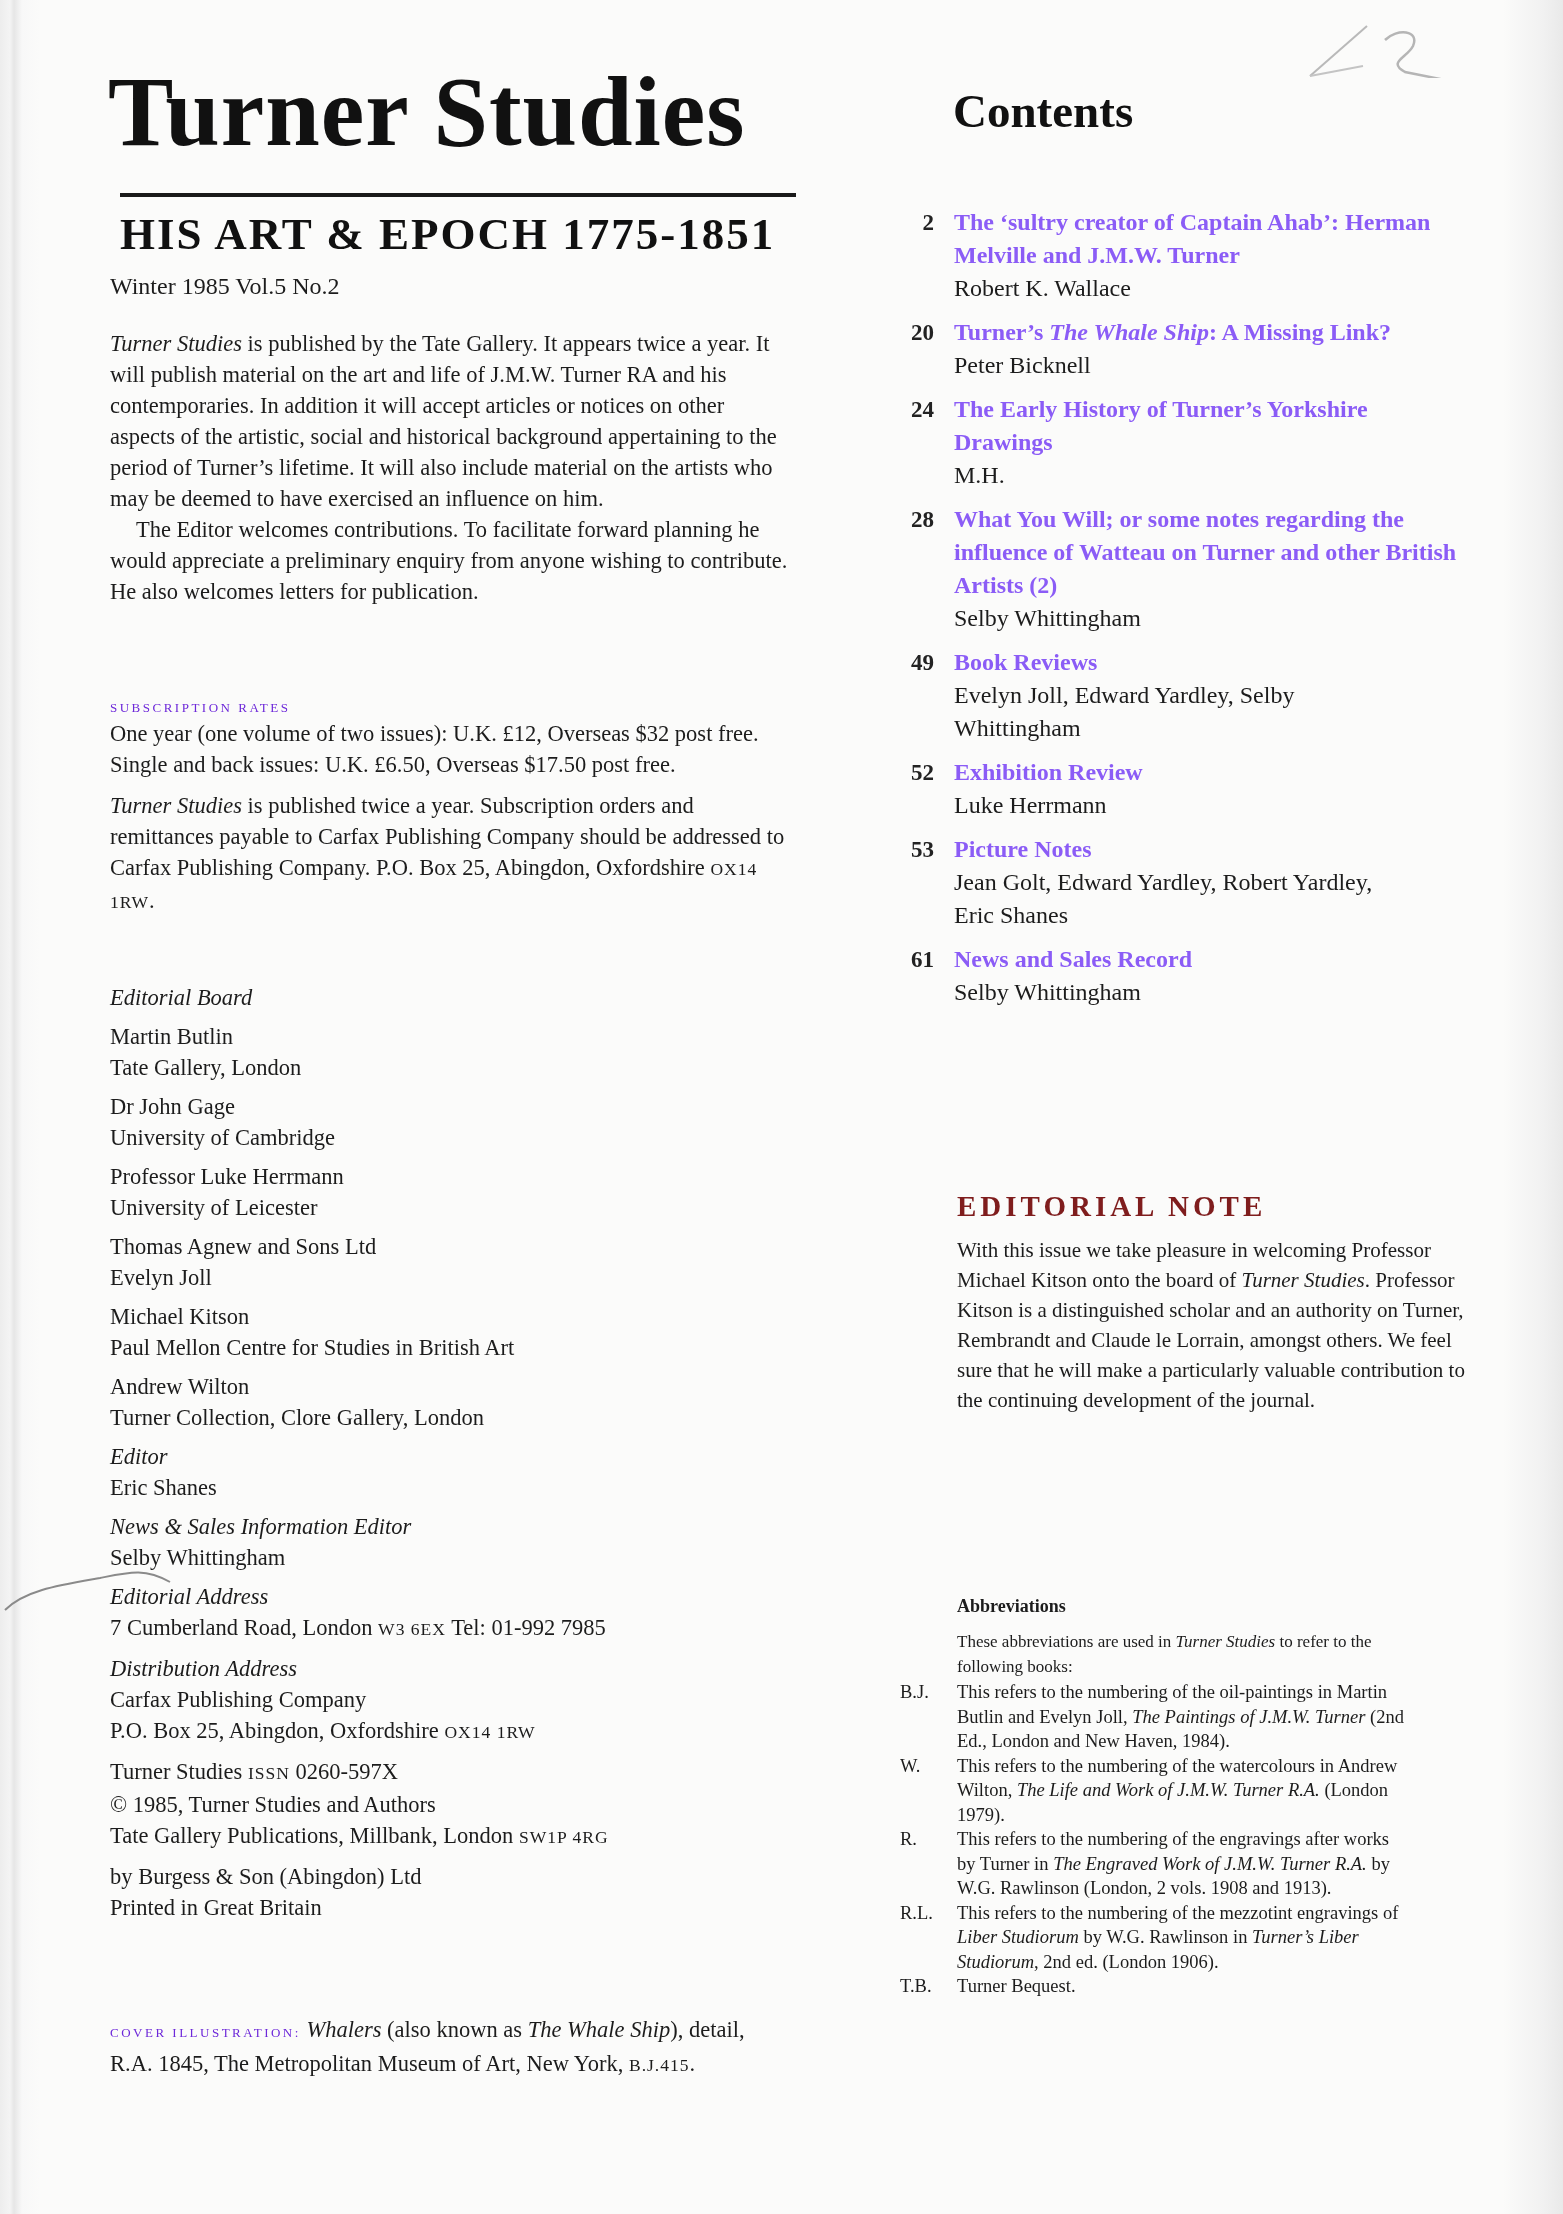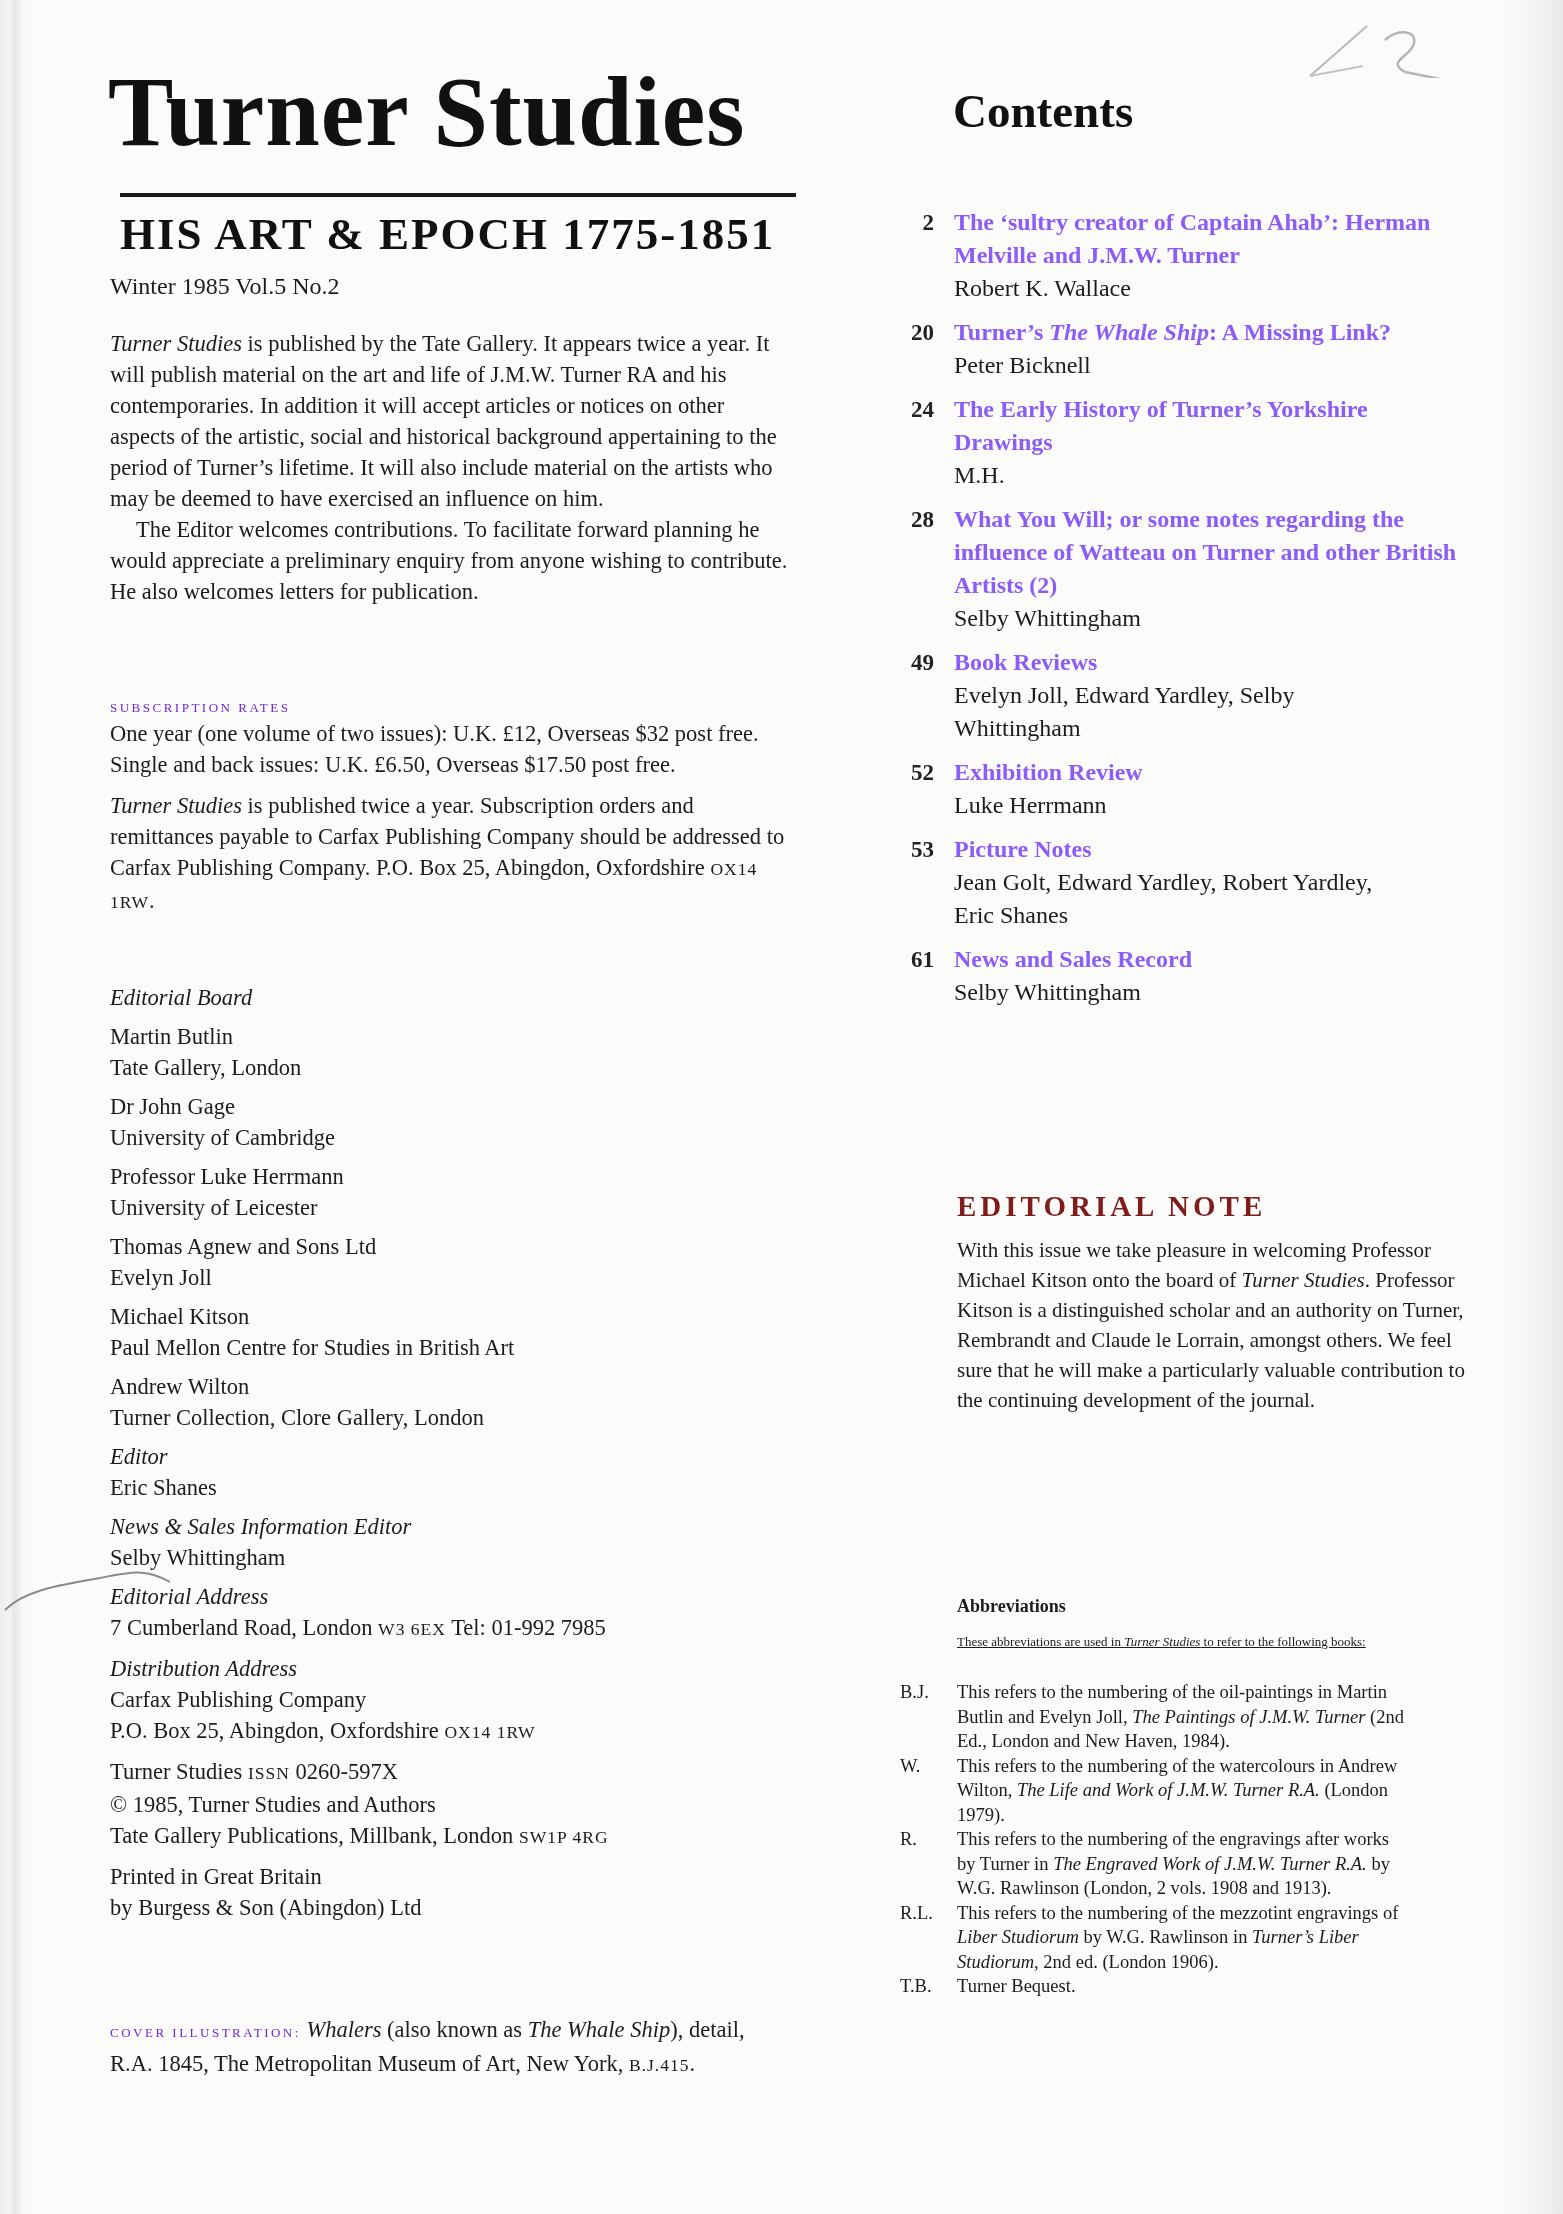"These abbreviations are used in" .abbr-intro { font-size: 13px -> 17px; text-decoration: underline -> none }
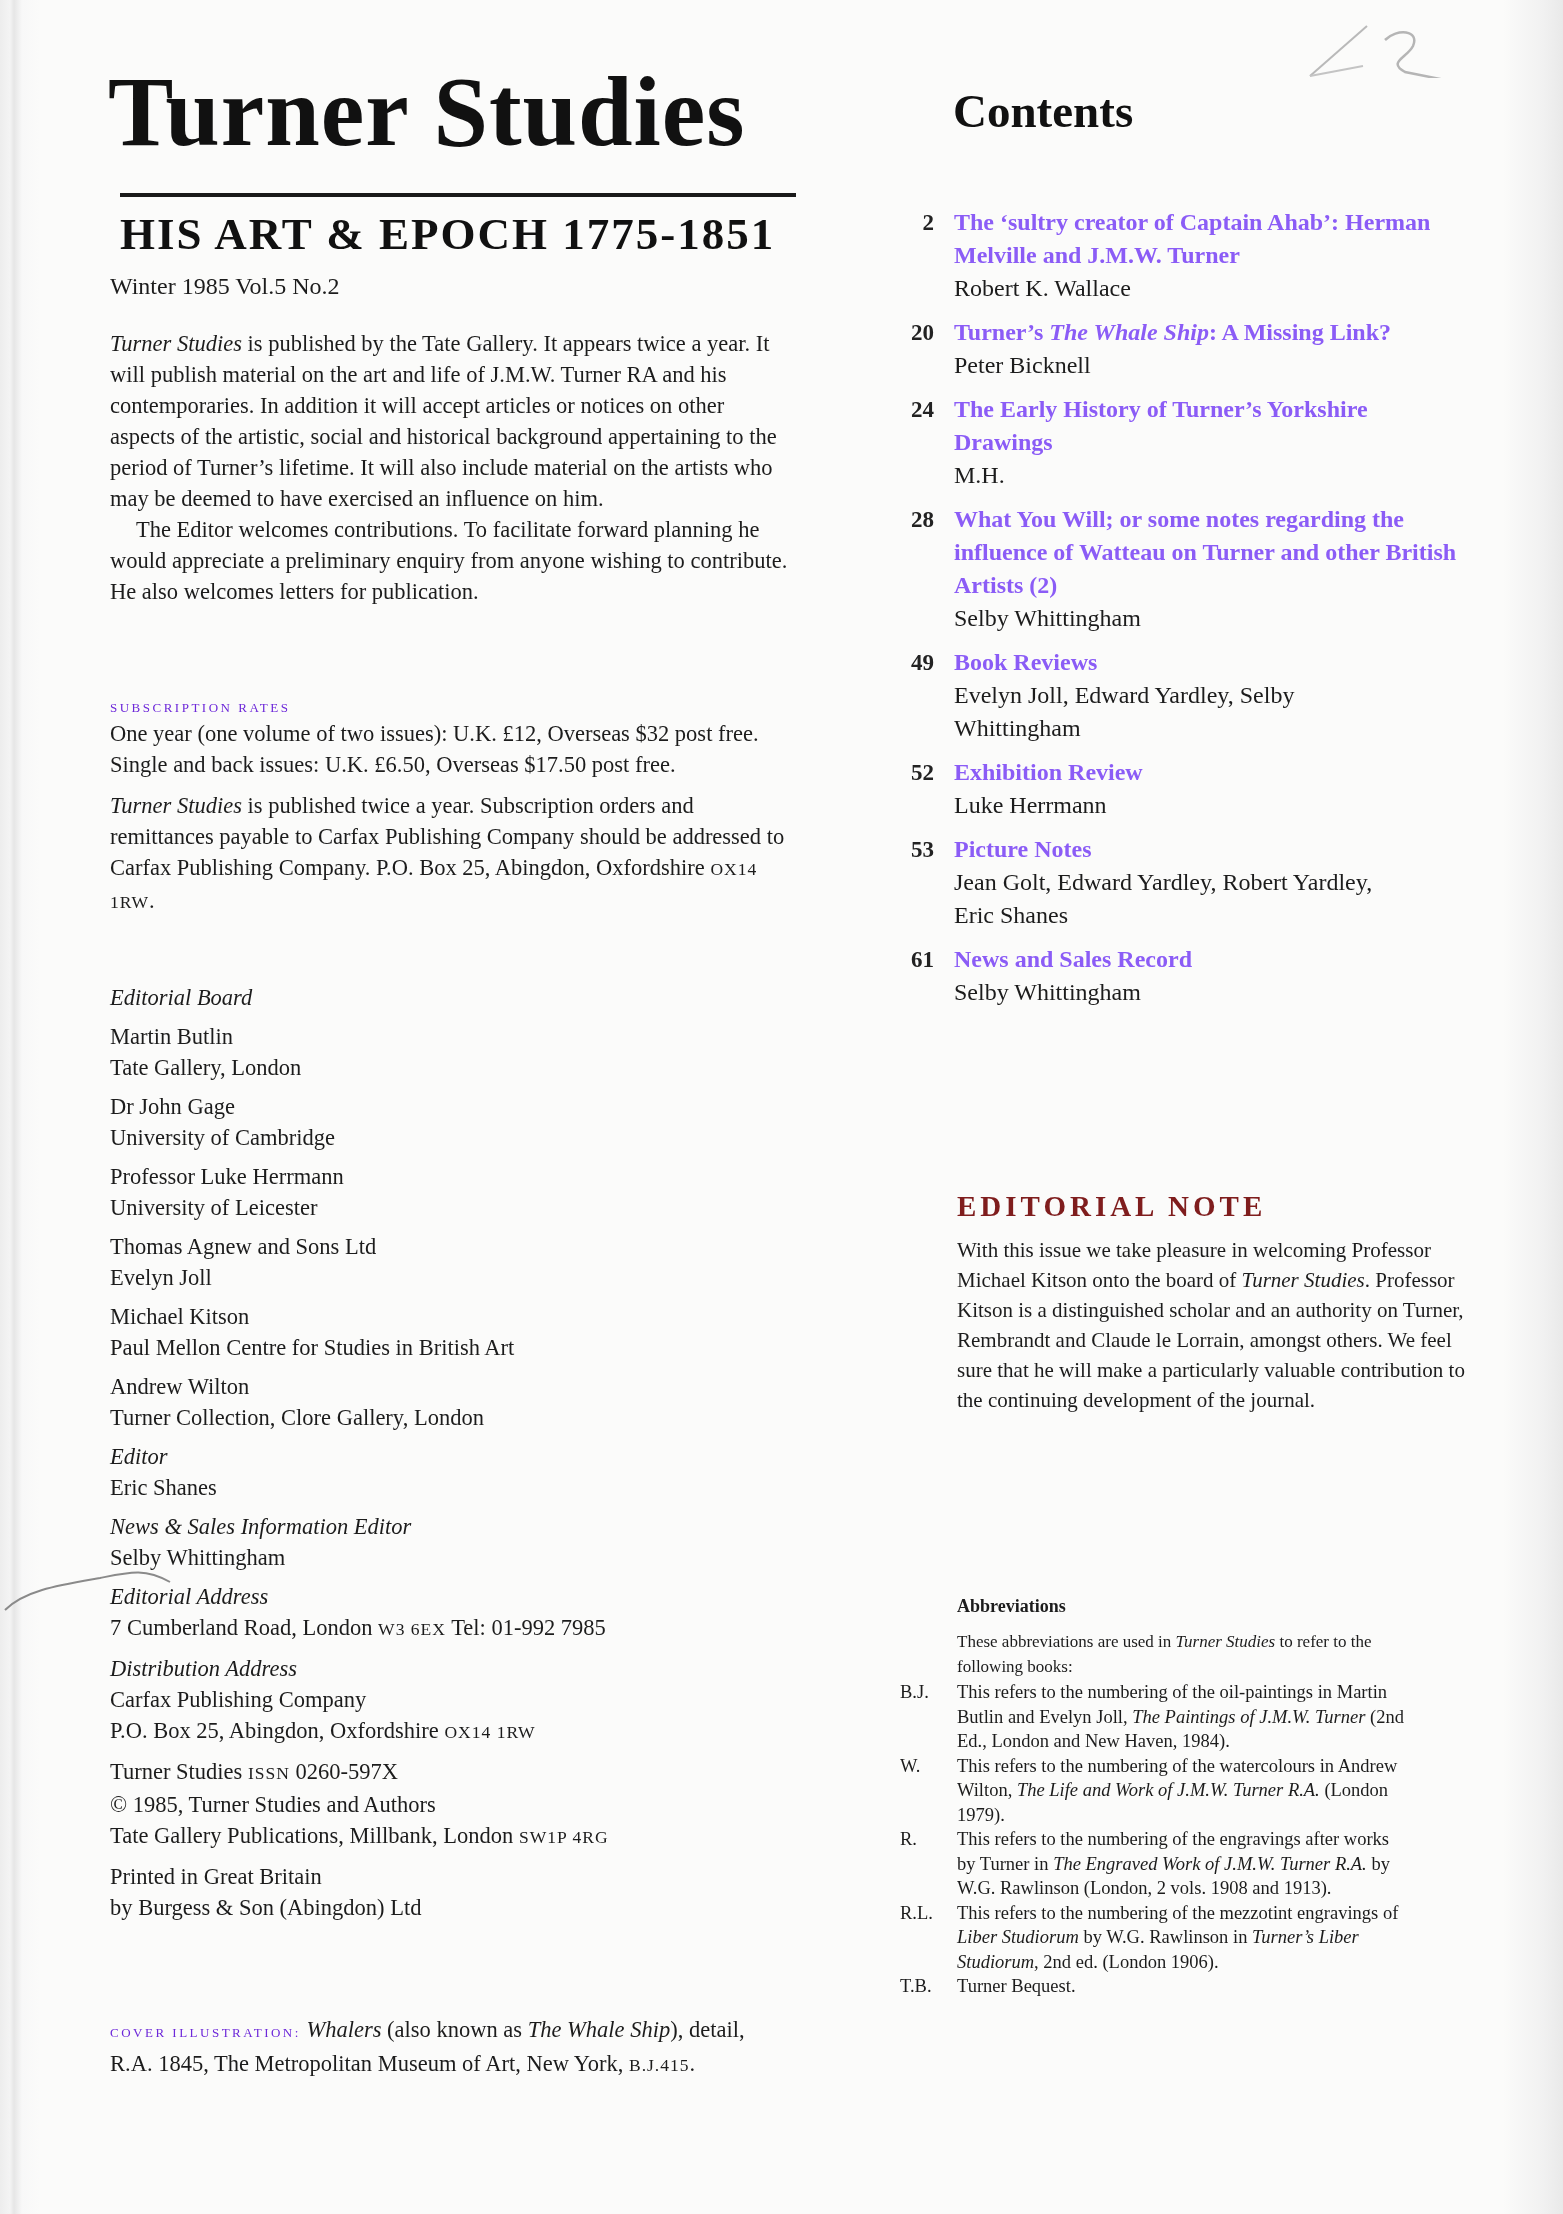"Printed in Great Britain" div { order: before "by Burgess & Son (Abingdon)" -> after "by Burgess & Son (Abingdon)" }
